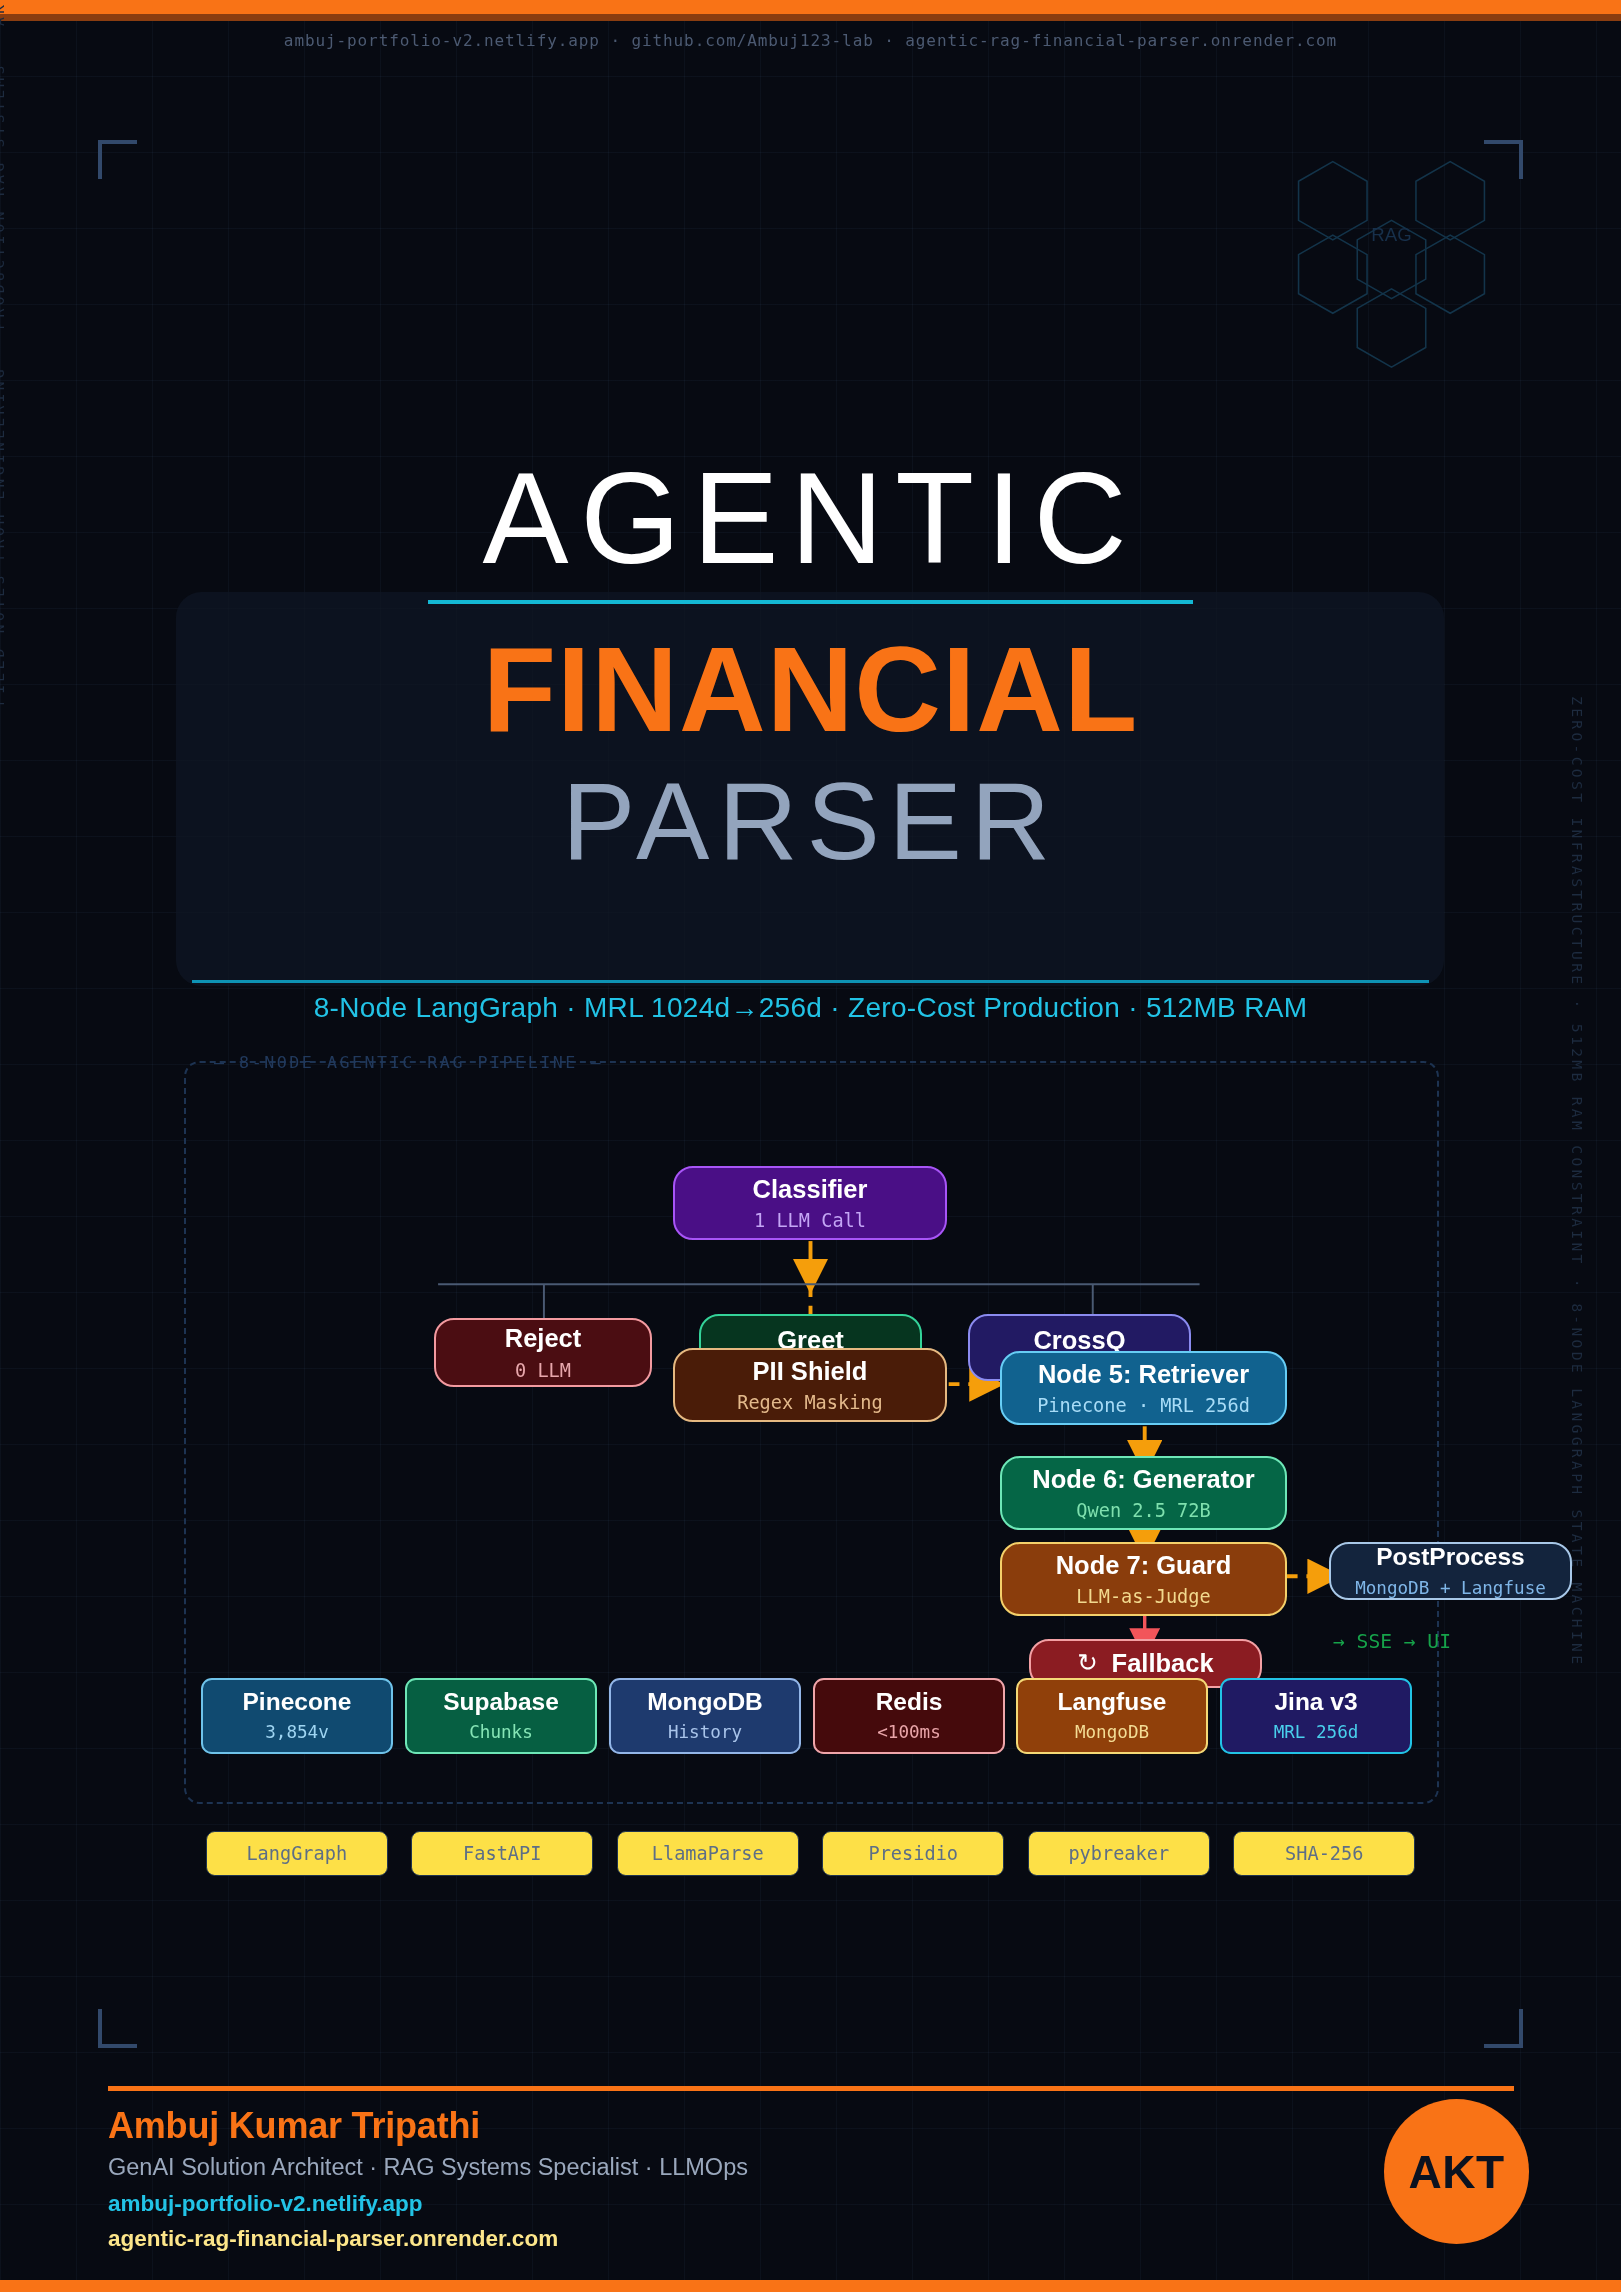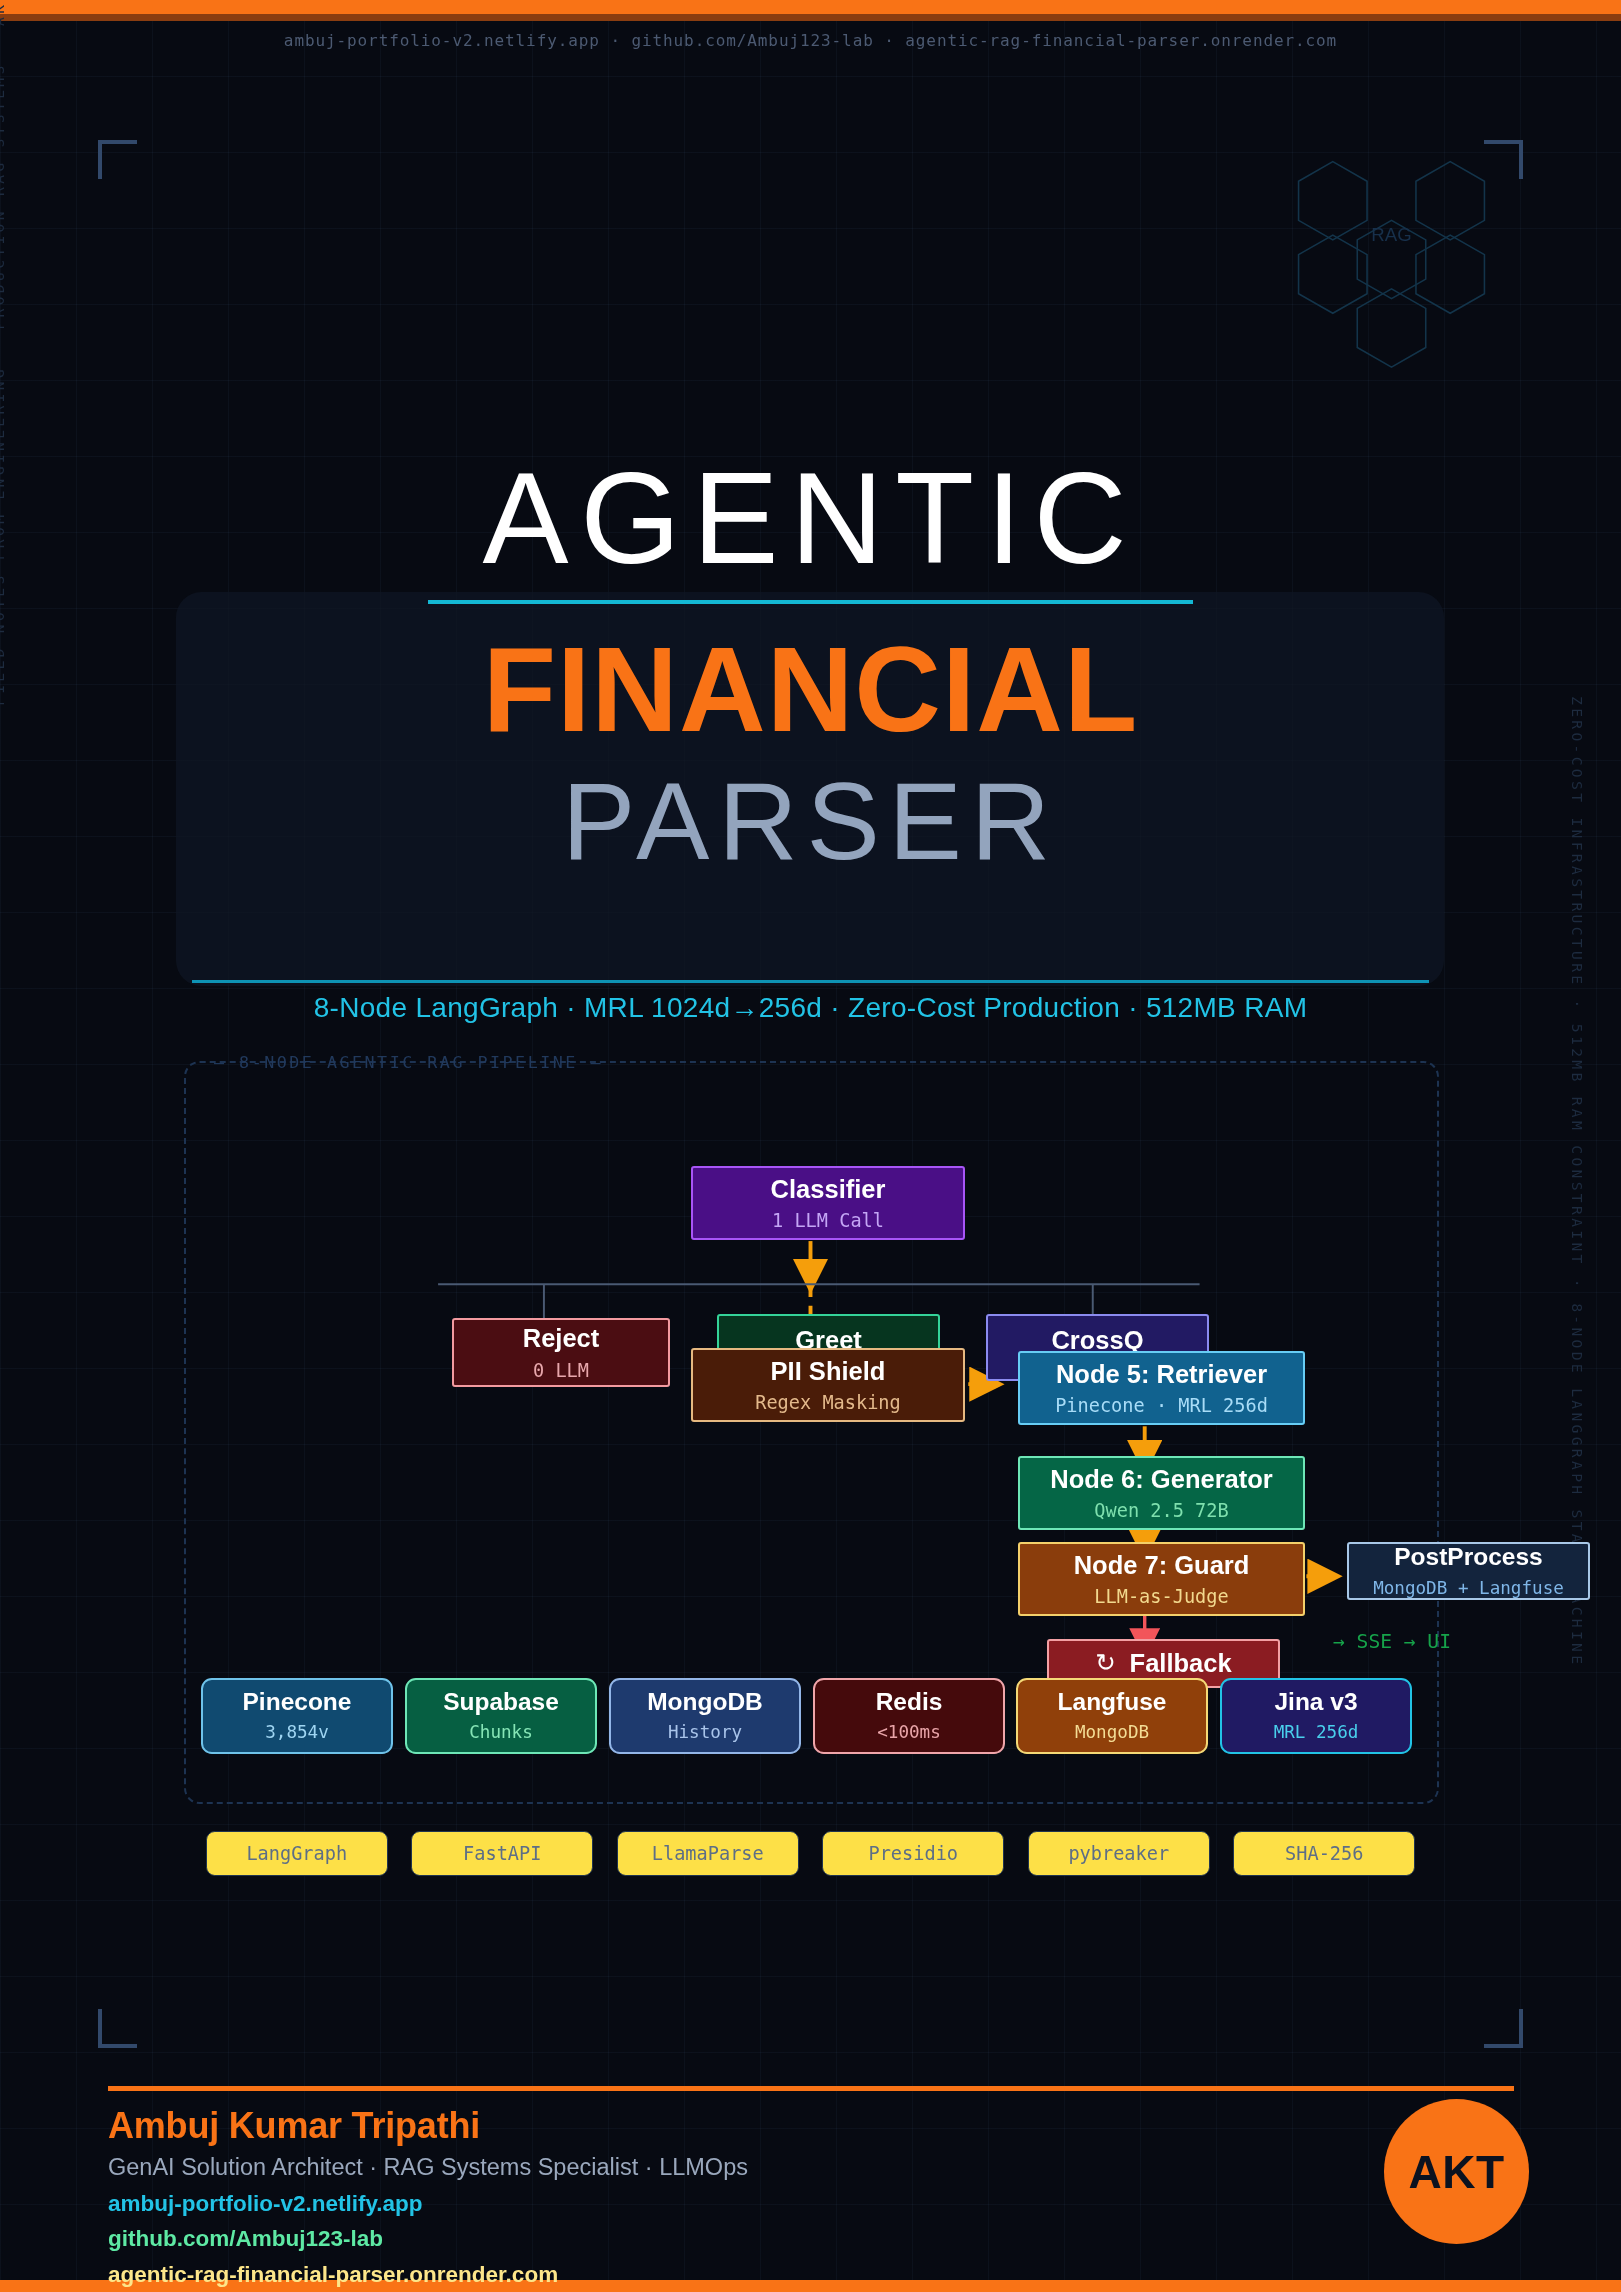"Classifier" .node { border-radius: 3px -> 20px; margin-left: 18px -> none }
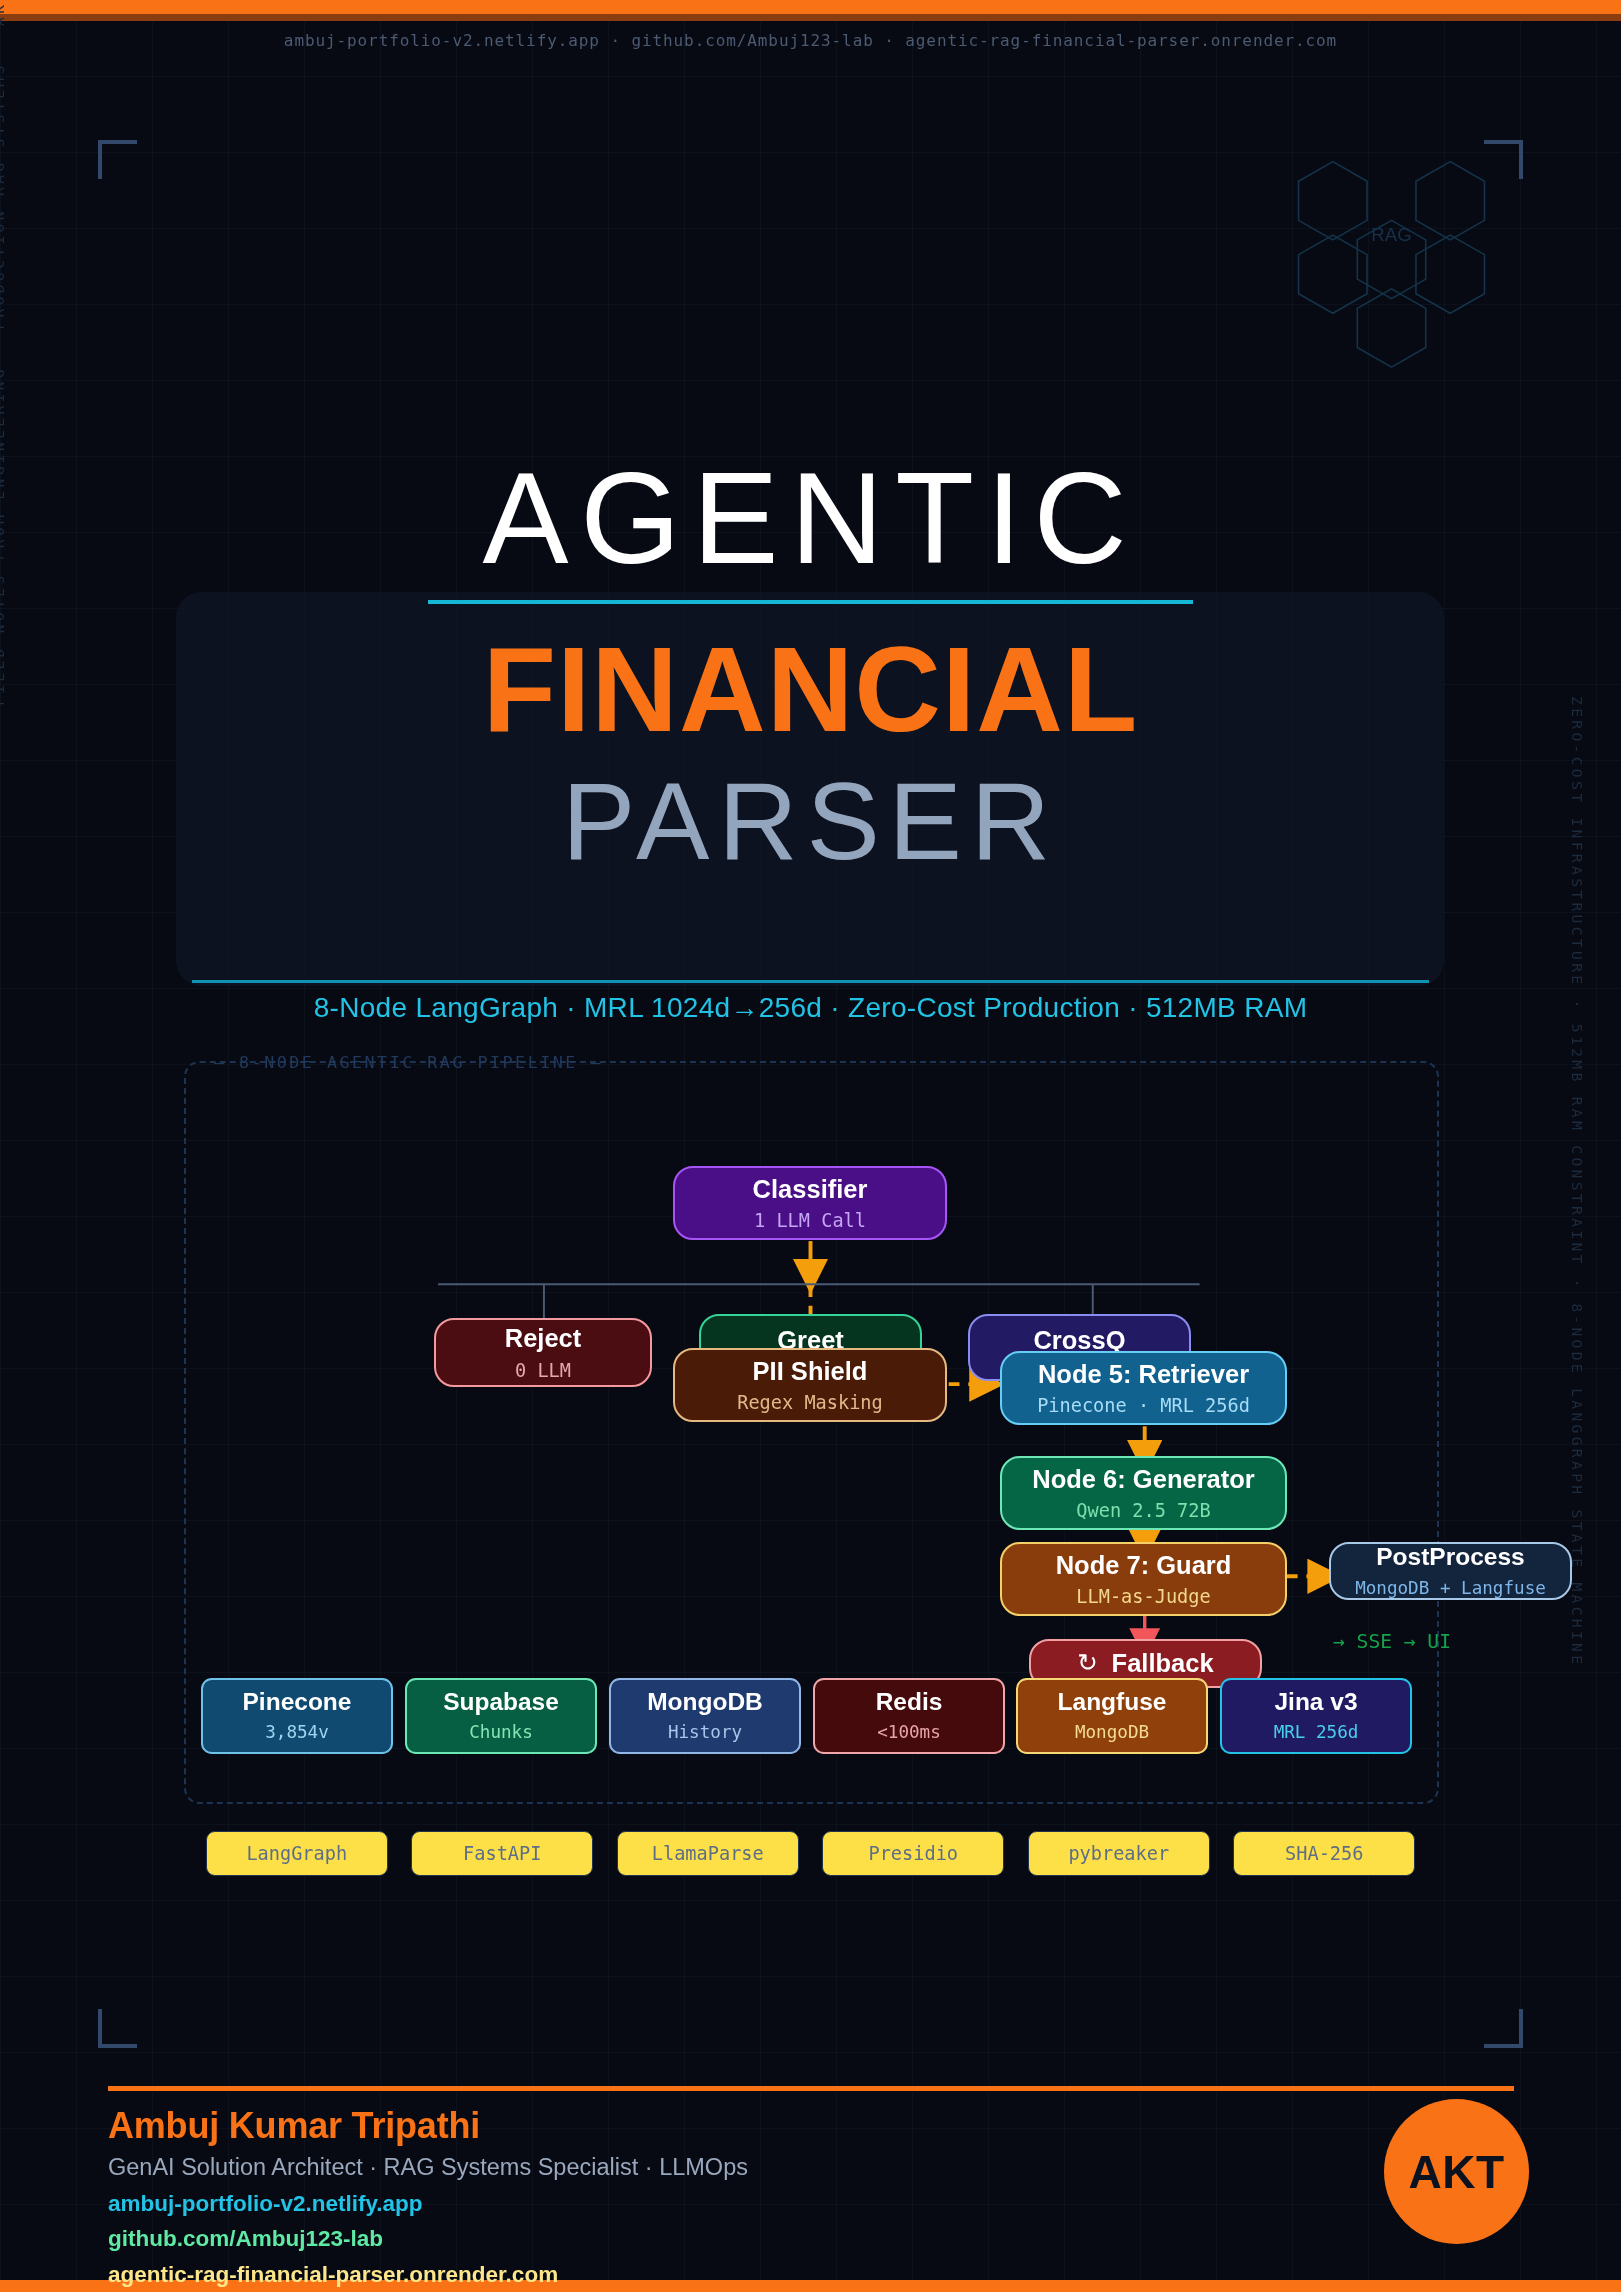"github.com/Ambuj123-lab" div.f-link { html: <div>github.com/Ambuj123-lab</div> -> none }
